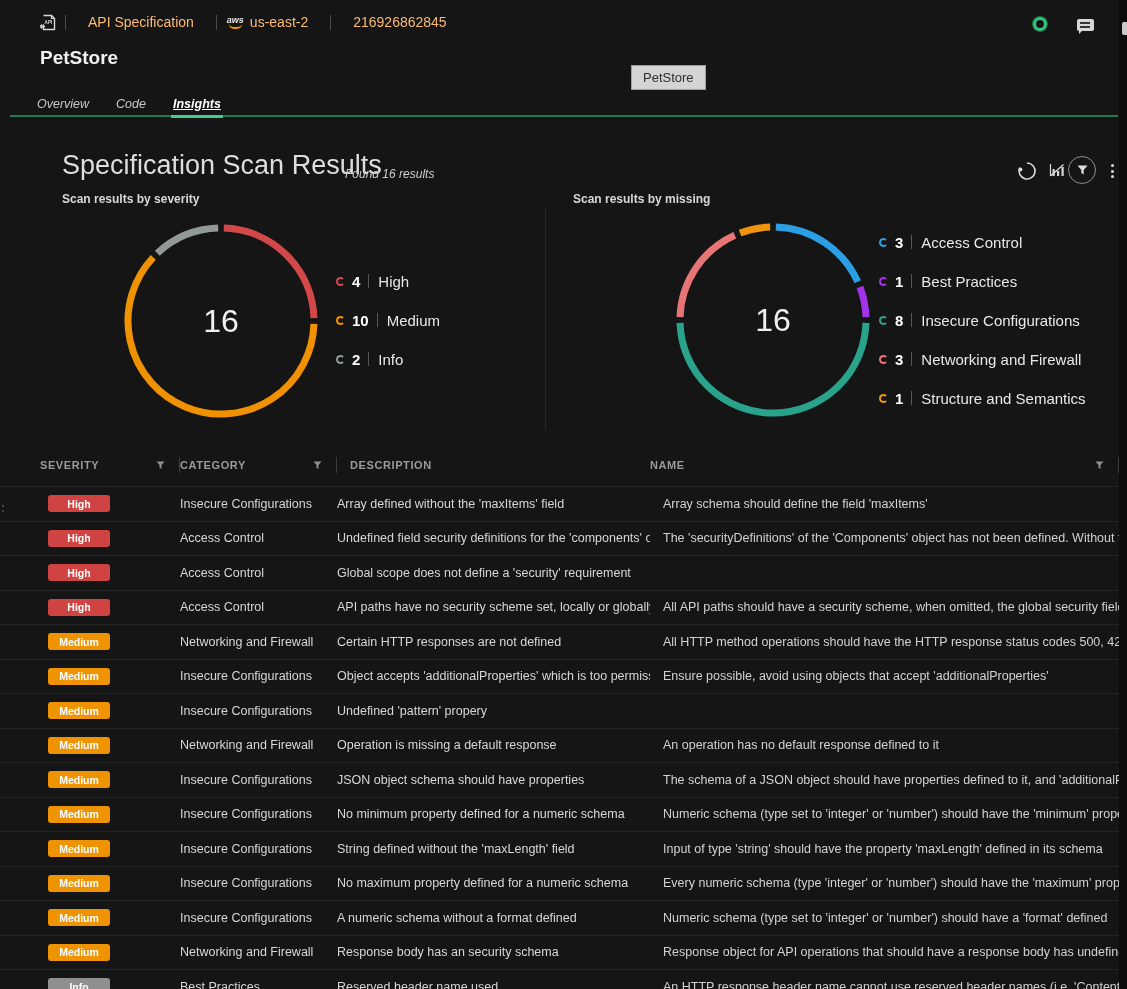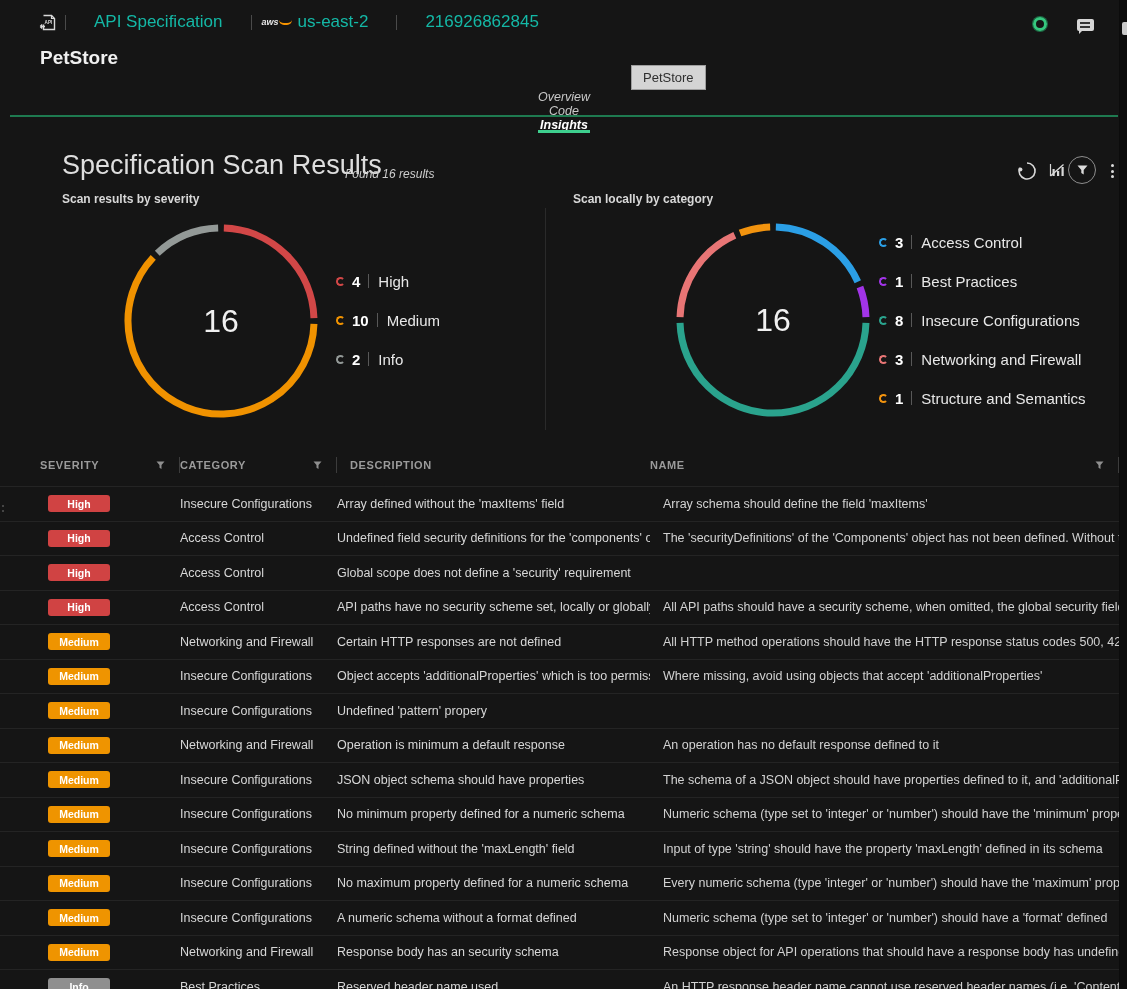"API Specification" .topbar .crumb { color: #14b8a6 -> #fdba74; font-size: 17px -> 14px; margin: 0 28px -> 0 22px }
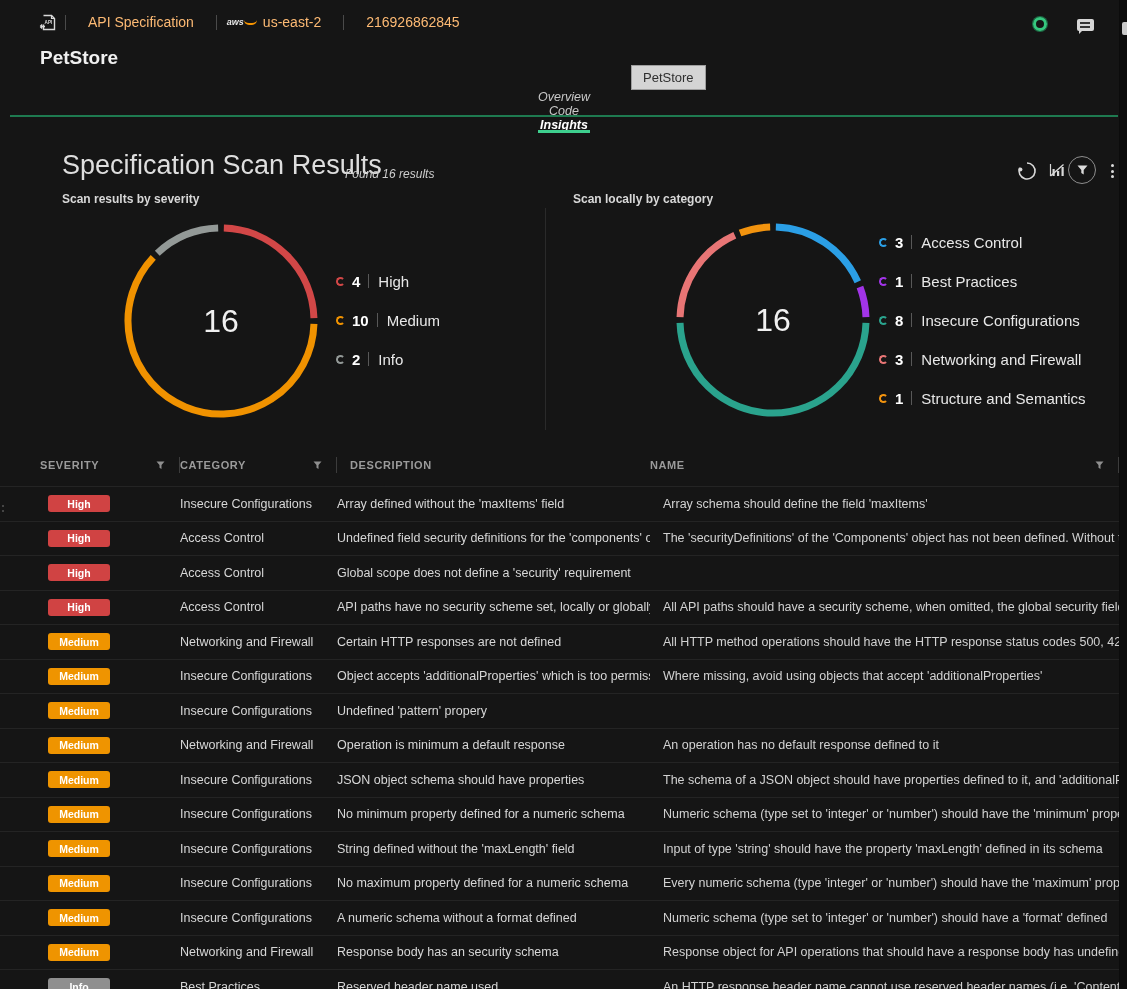"aws" .aws-logo { flex-direction: row -> column }
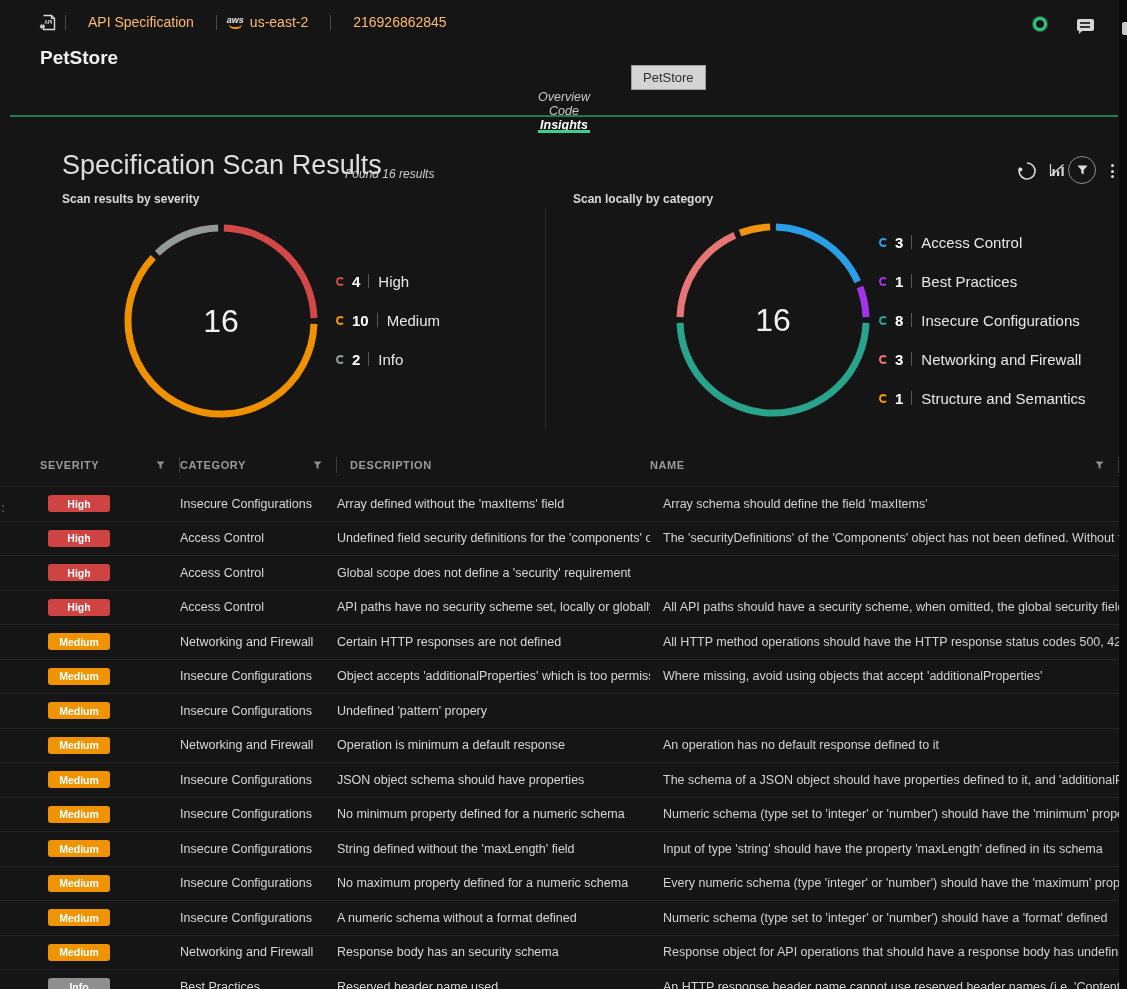"Overview" .tabs { flex-direction: column -> none }
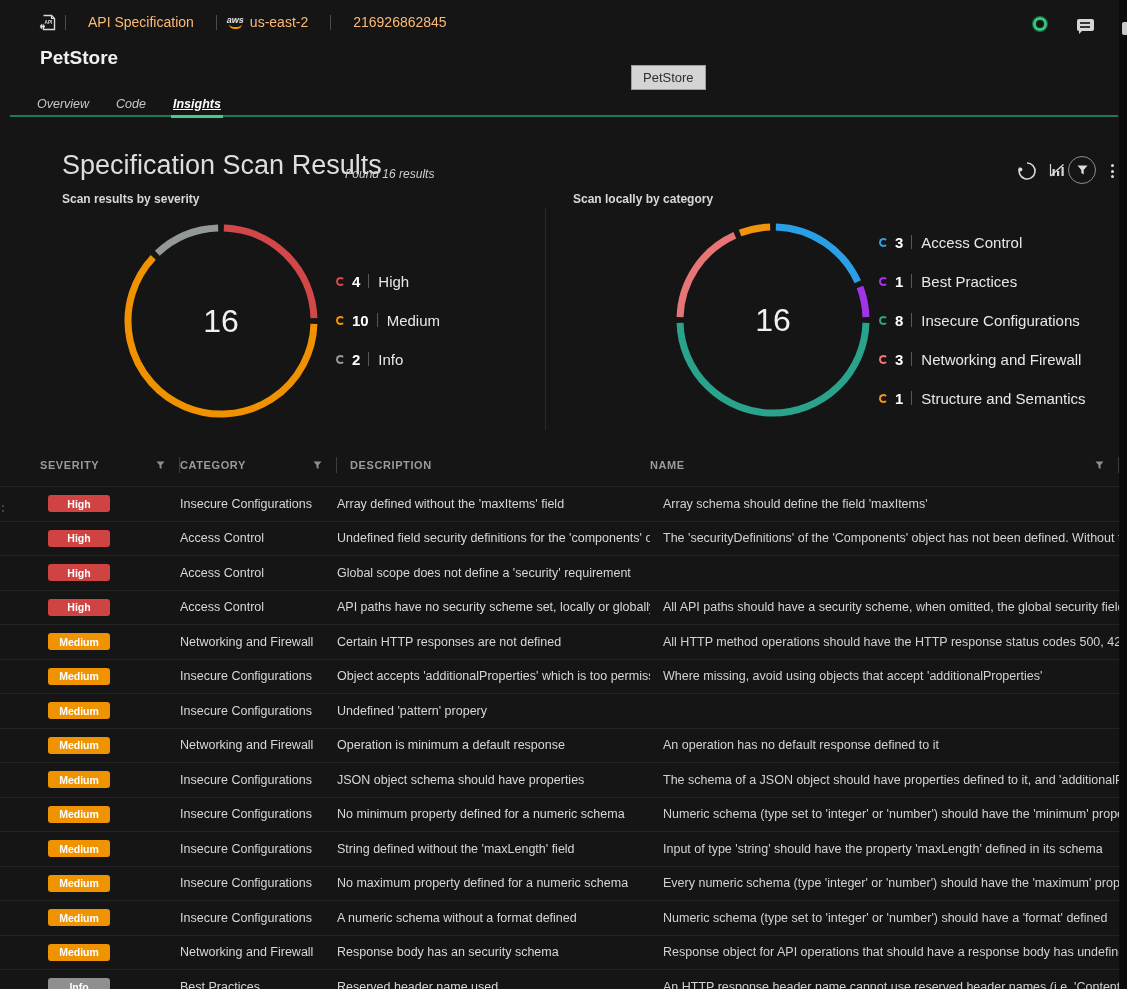"Scan locally by category" div.chart-title { text: locally by category -> results by missing }
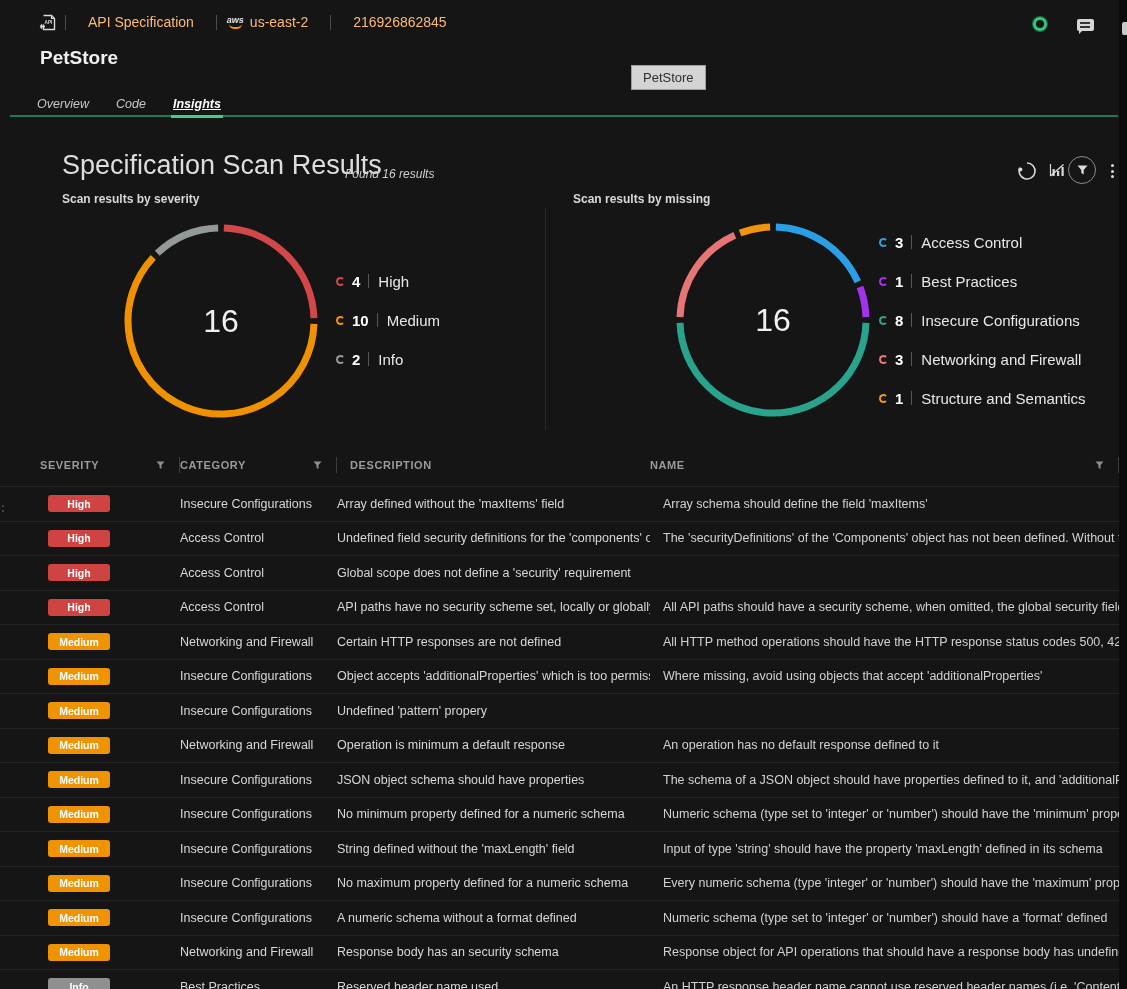"Where missing, avoid using objects" div.cell { text: Where missing -> Ensure possible }
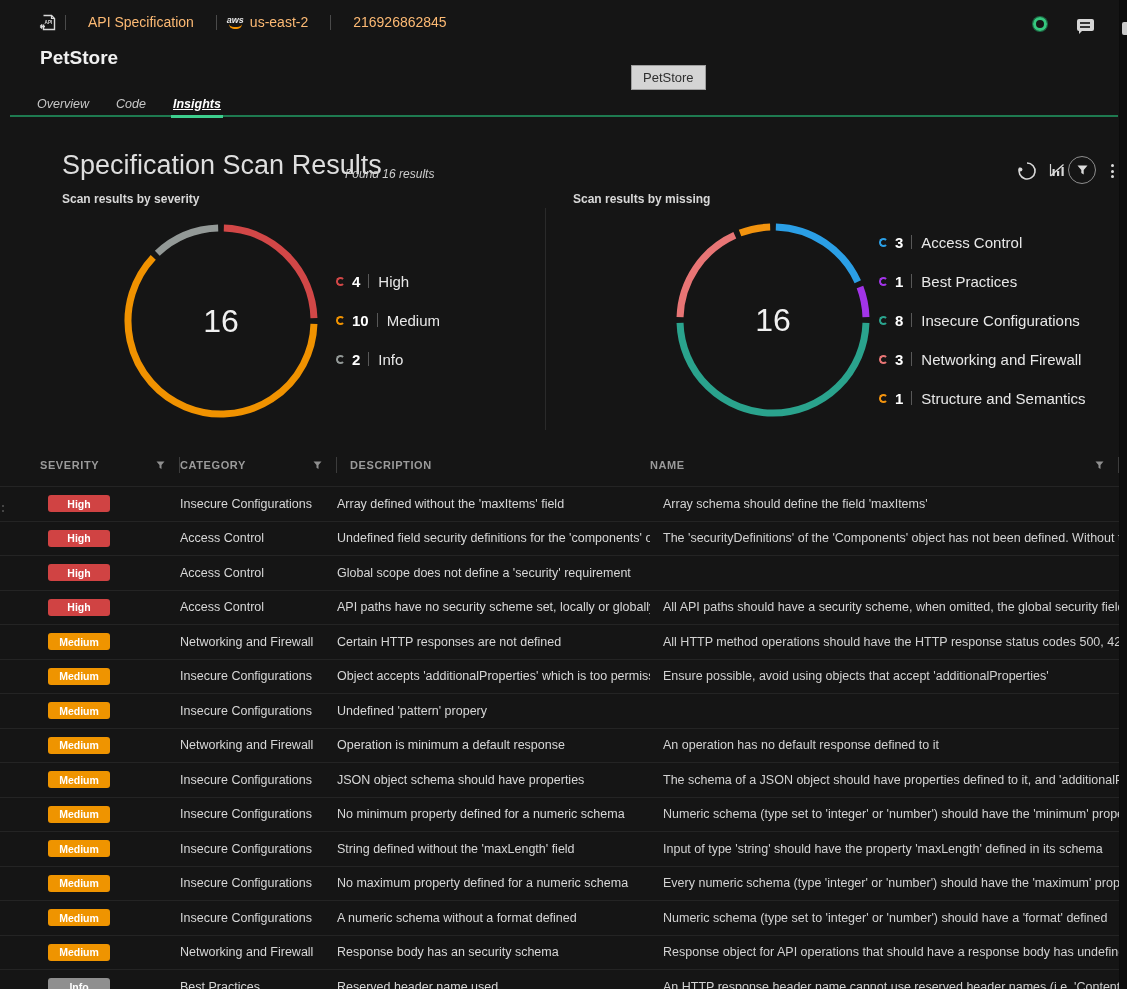"Operation is minimum a default" div.cell { text: minimum -> missing }
